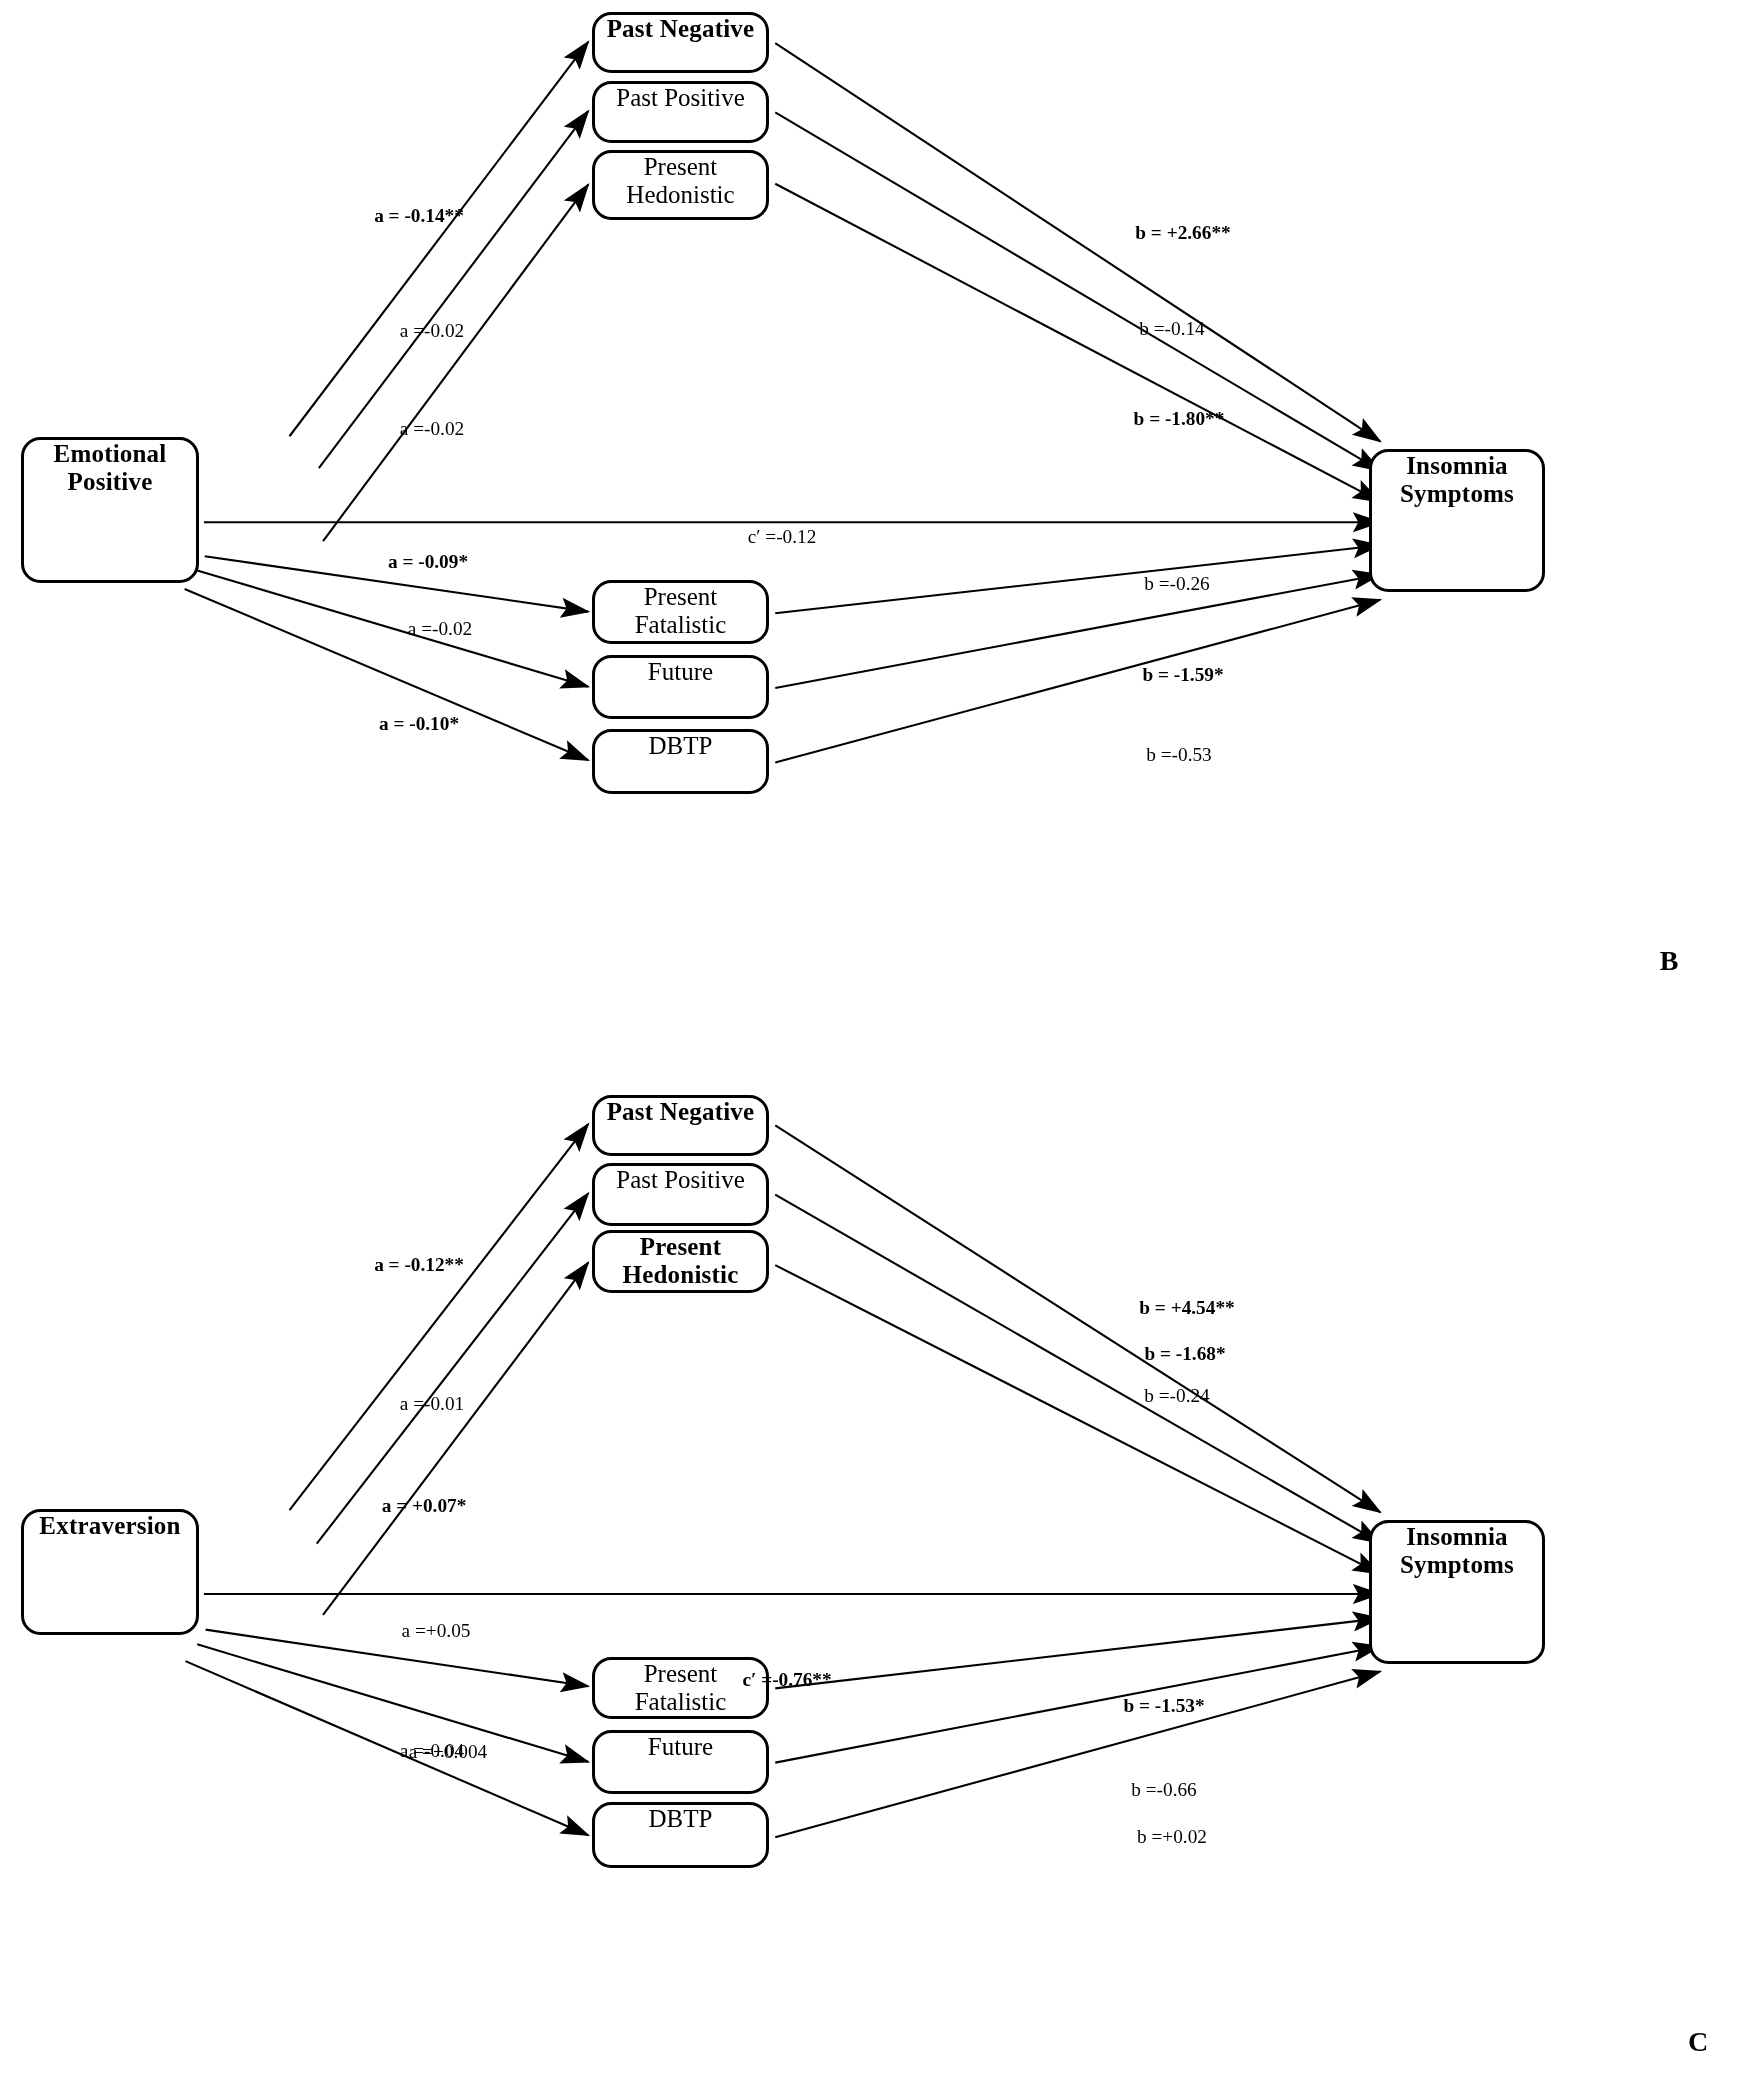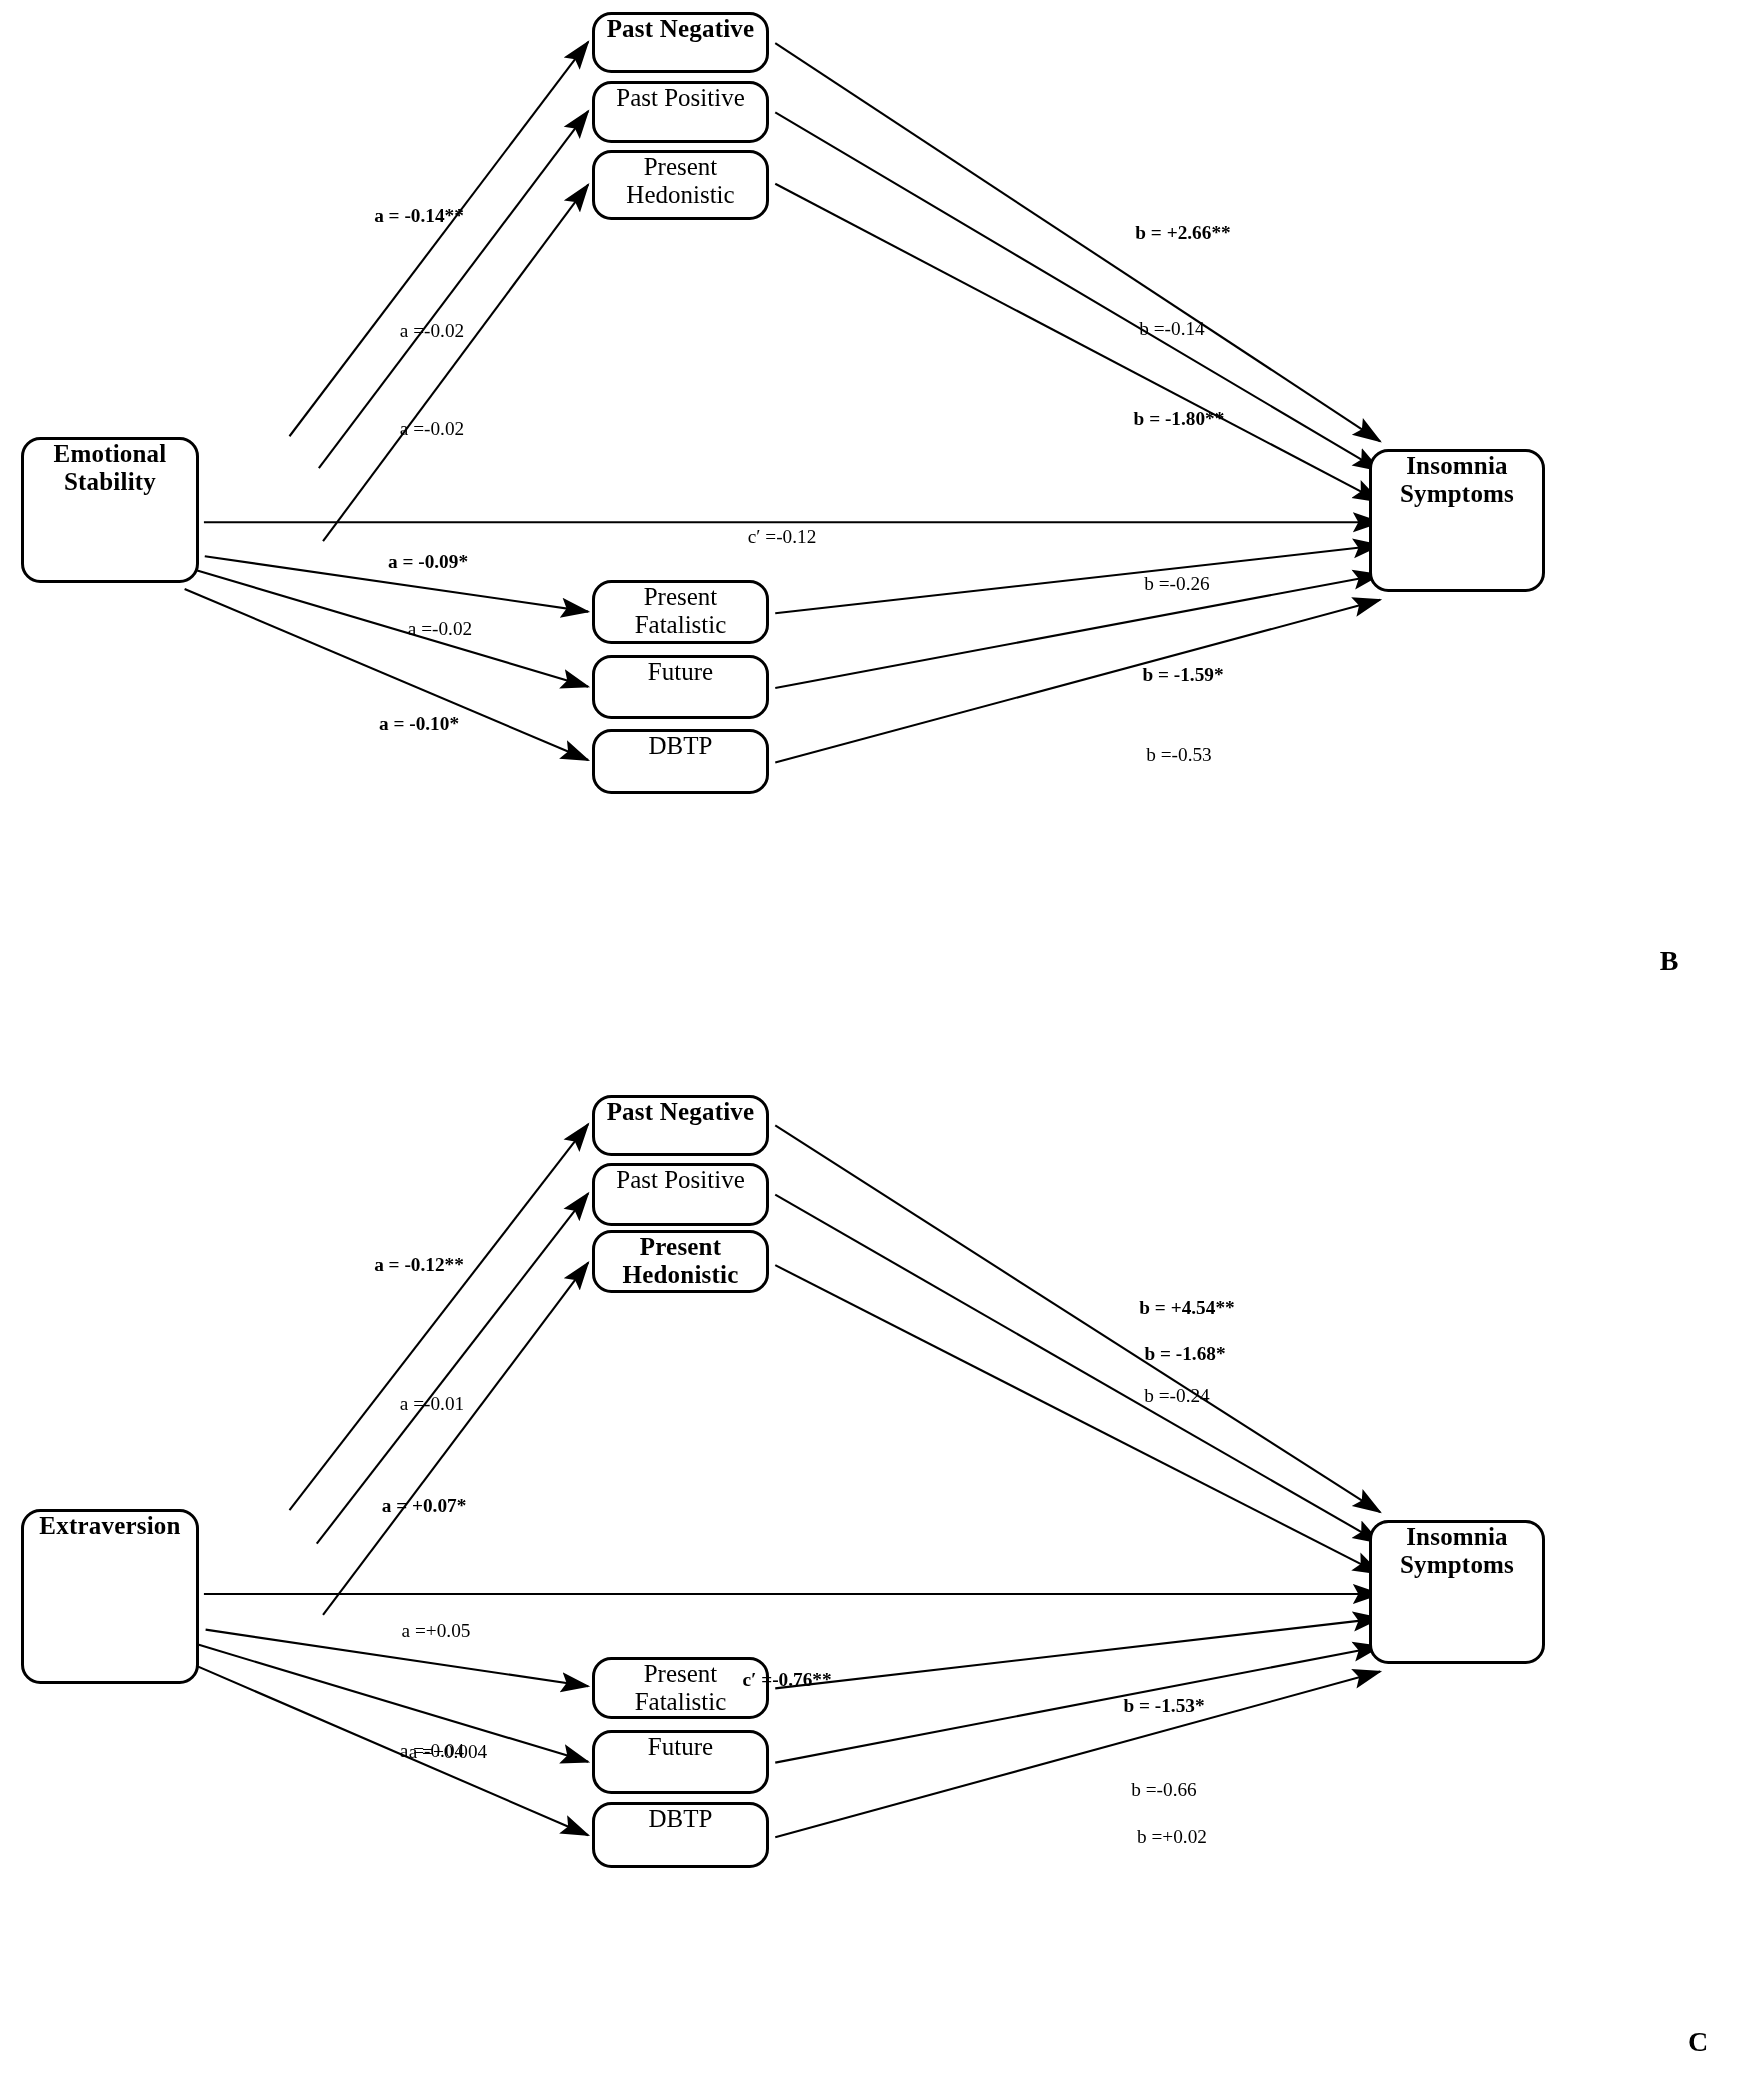"Stability" span.lbl { text: Stability -> Positive }
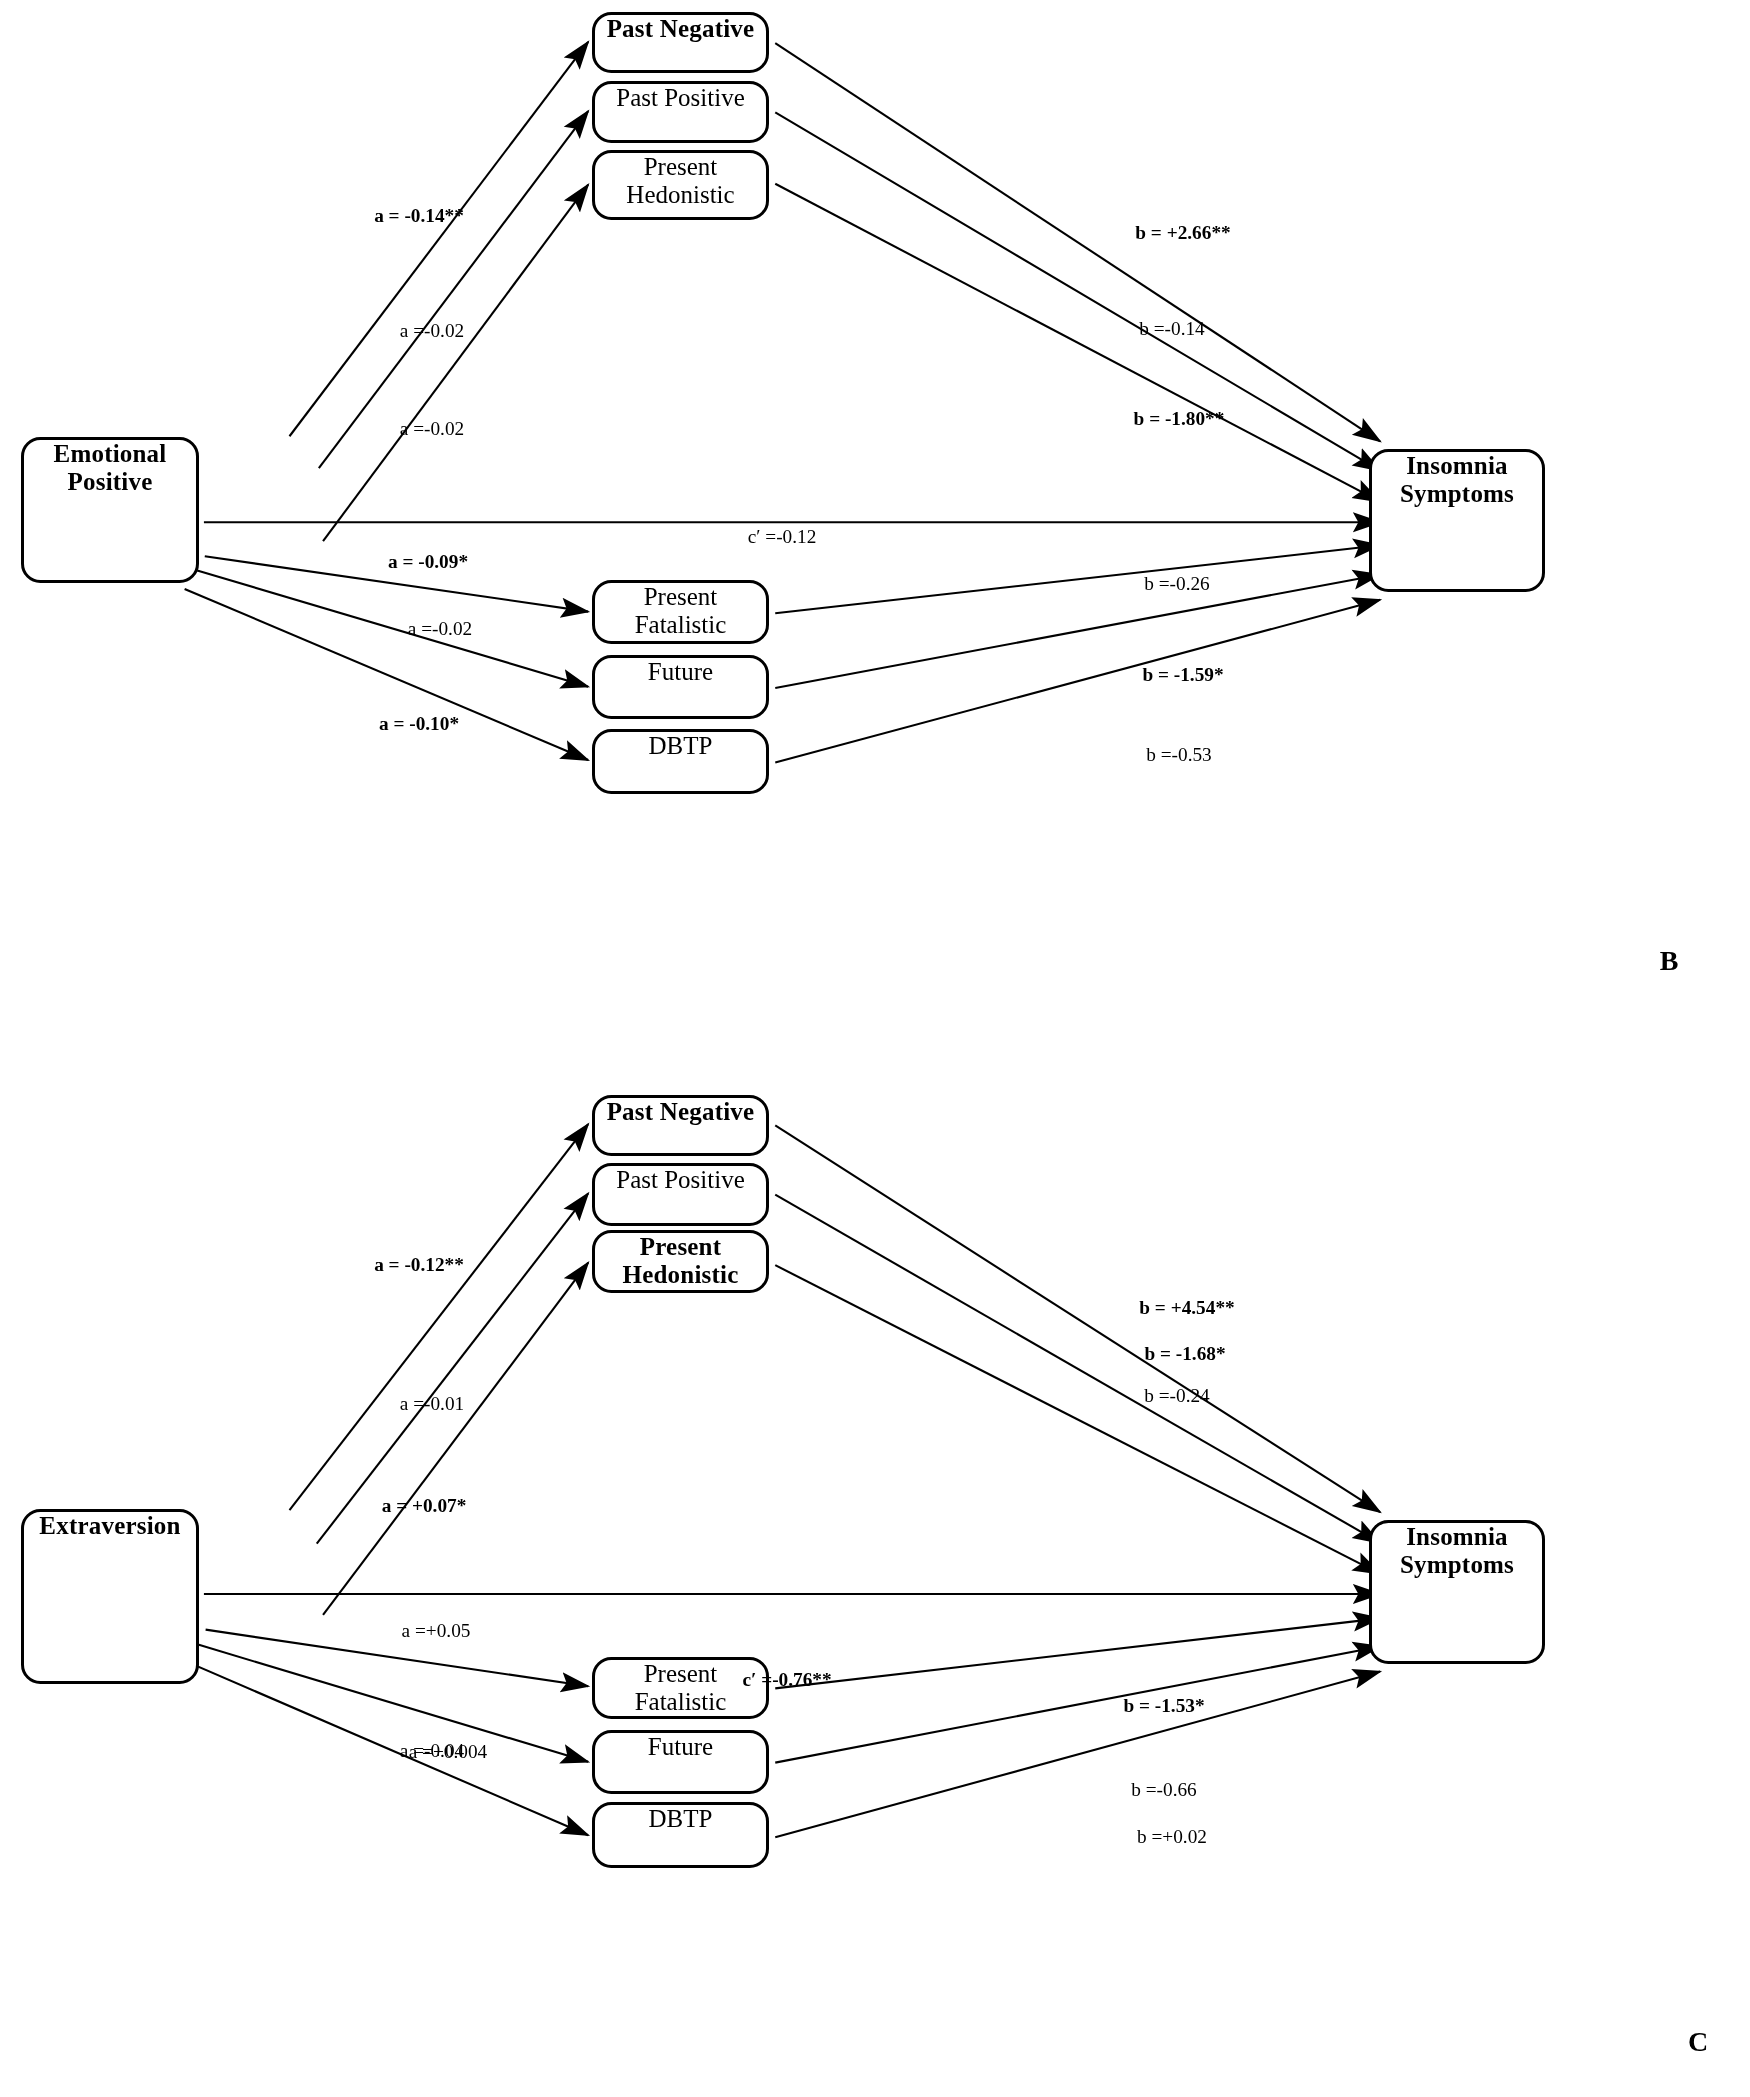"Extraversion" div.node { height: 175px -> 126px }
